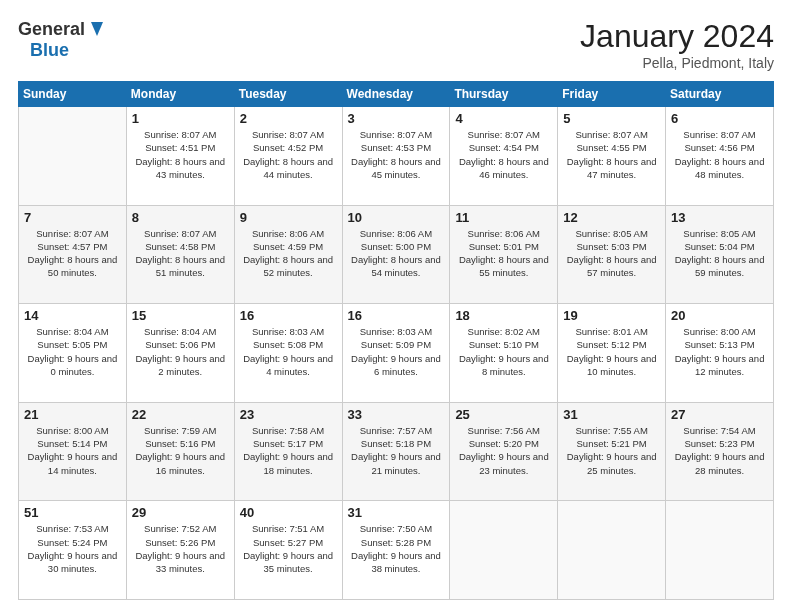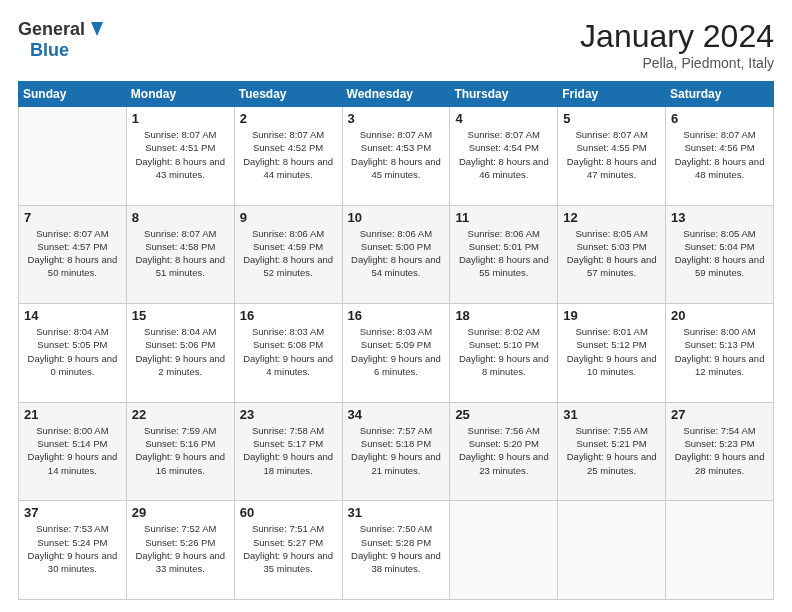"34" span.day-num { text: 34 -> 33 }
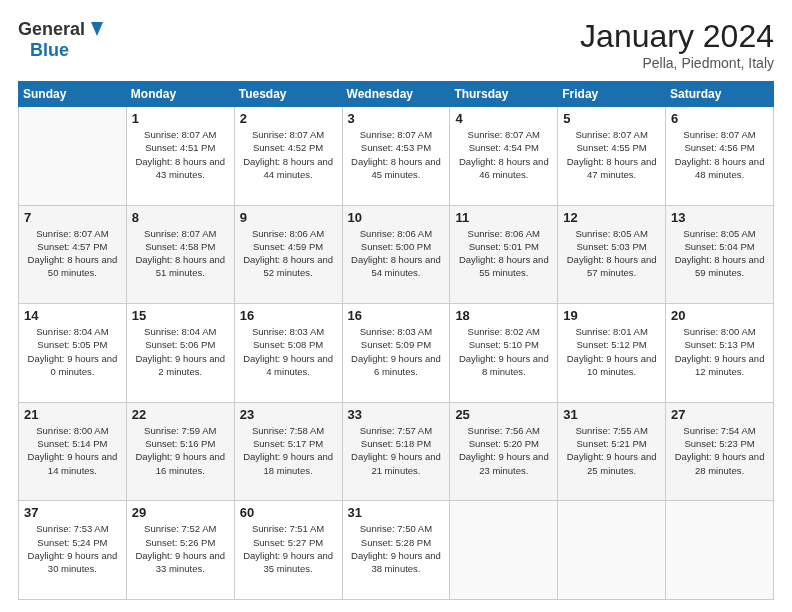"37" span.day-num { text: 37 -> 51 }
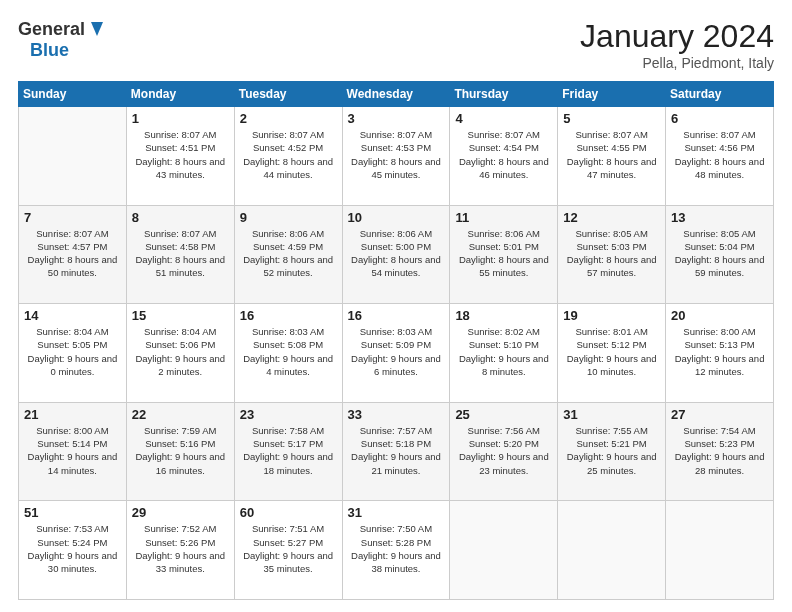"60" span.day-num { text: 60 -> 40 }
